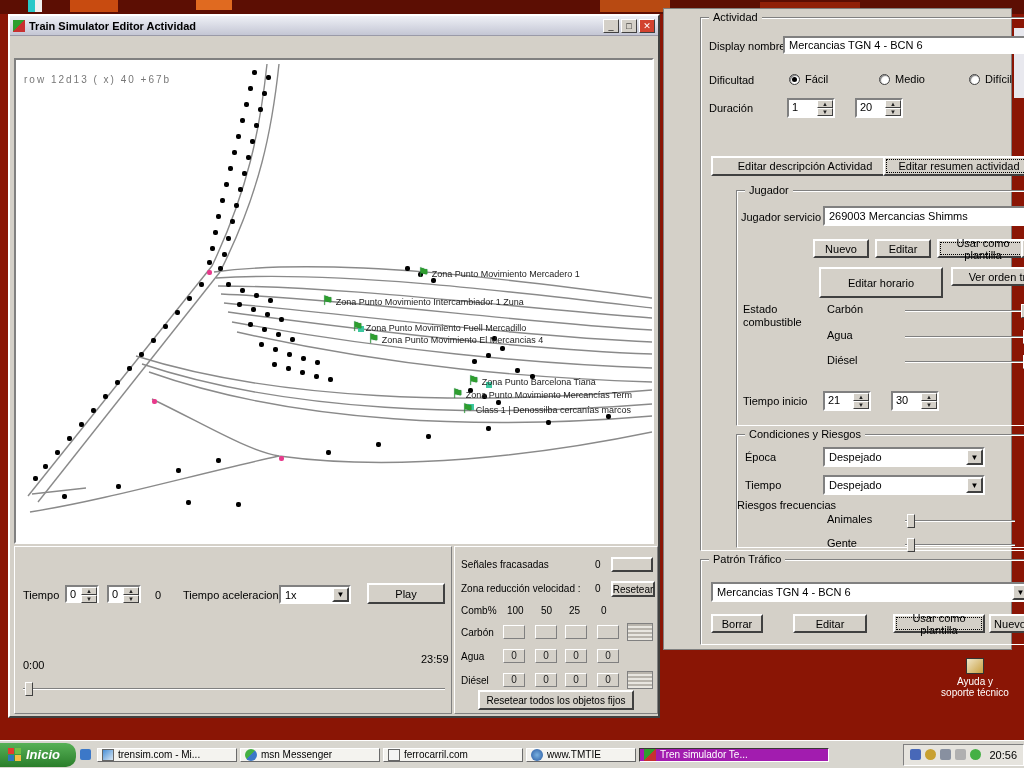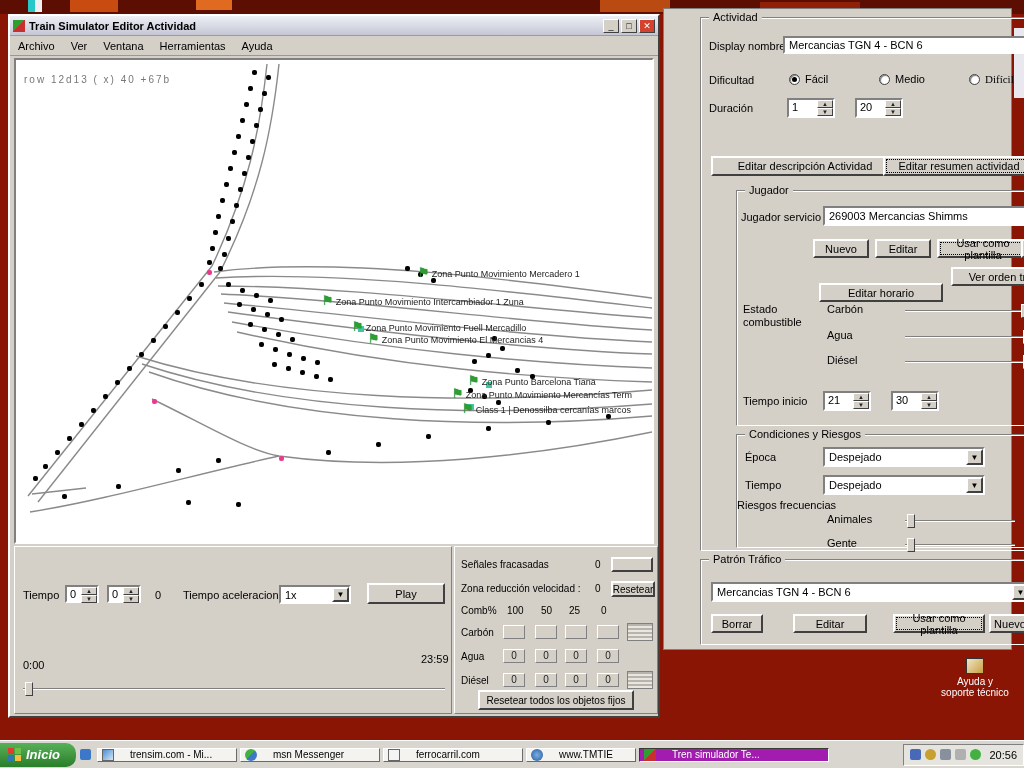"Archivo" div { html: <div> <span>Archivo</span> <span>Ver</span> <span>Ventana</span> <span>Herramientas</span> <span>Ayuda</span> </div> -> none }
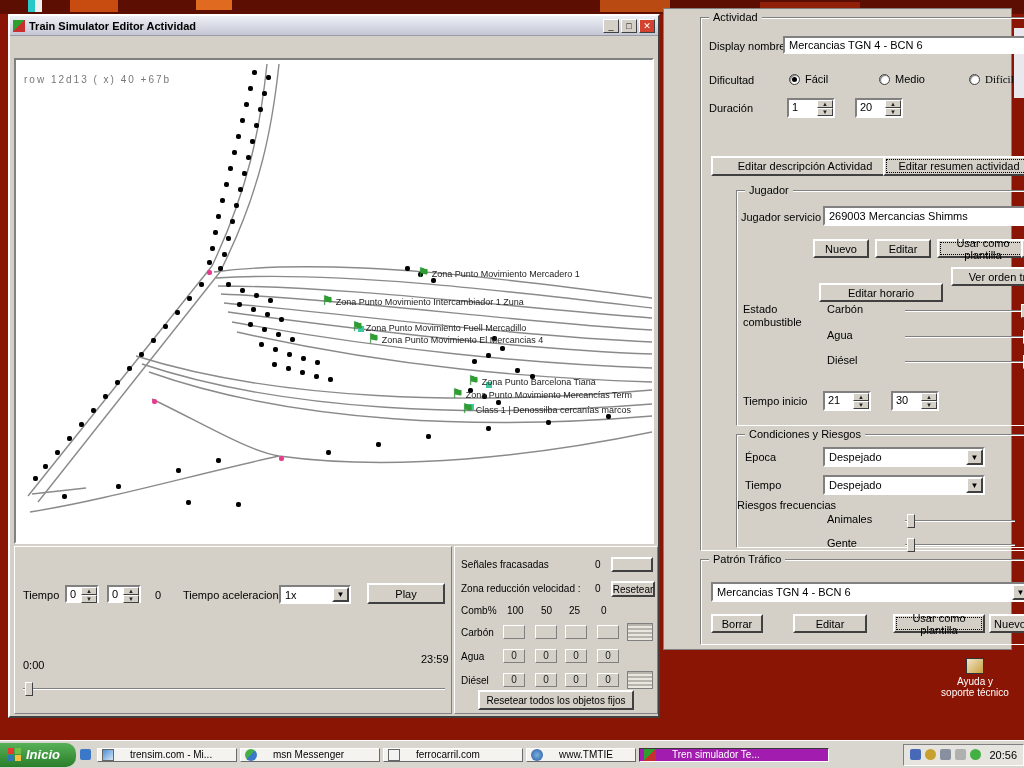"Difícil" span.abs { font-family: Liberation Serif, serif -> none }
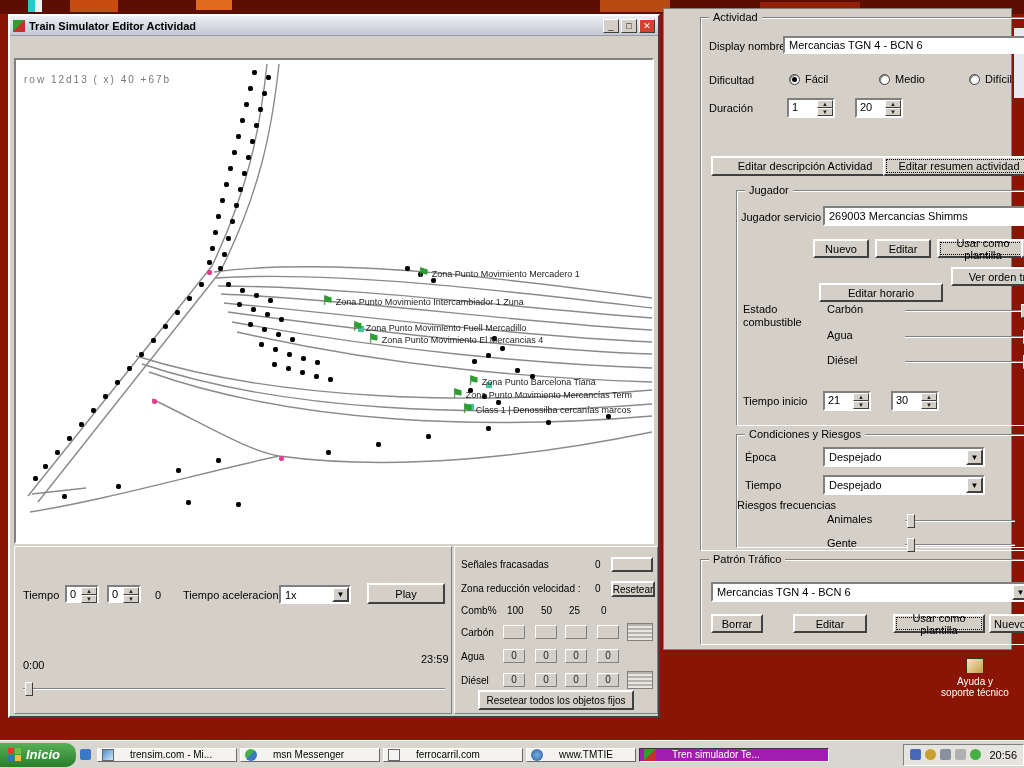"Editar horario" div.abs { height: 19px -> 31px; top: 92px -> 76px }
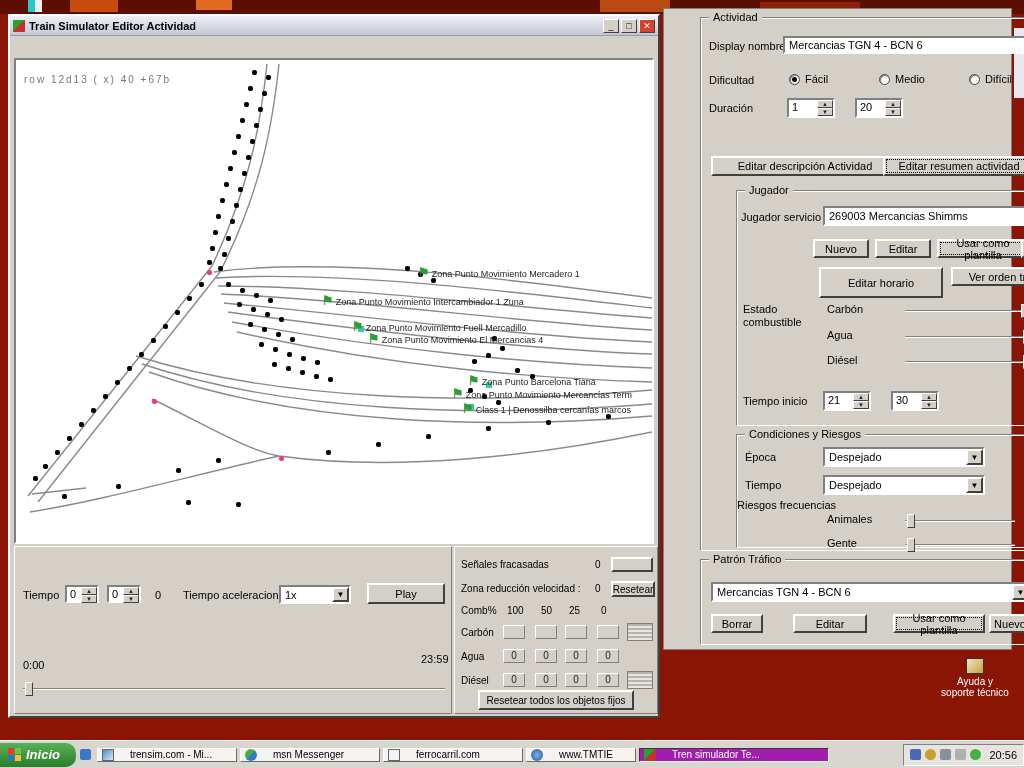"trensim.com - Mi..." .task { gap: 16px -> 4px }
